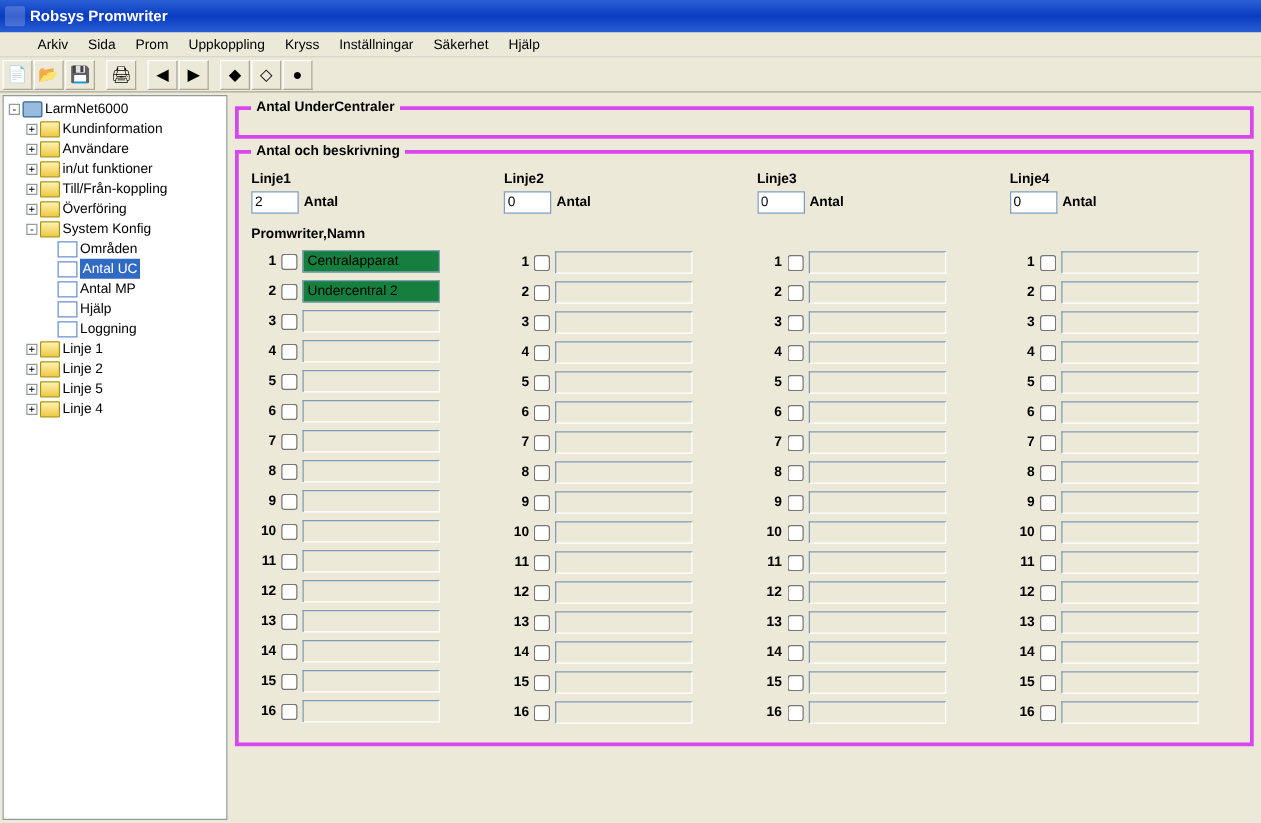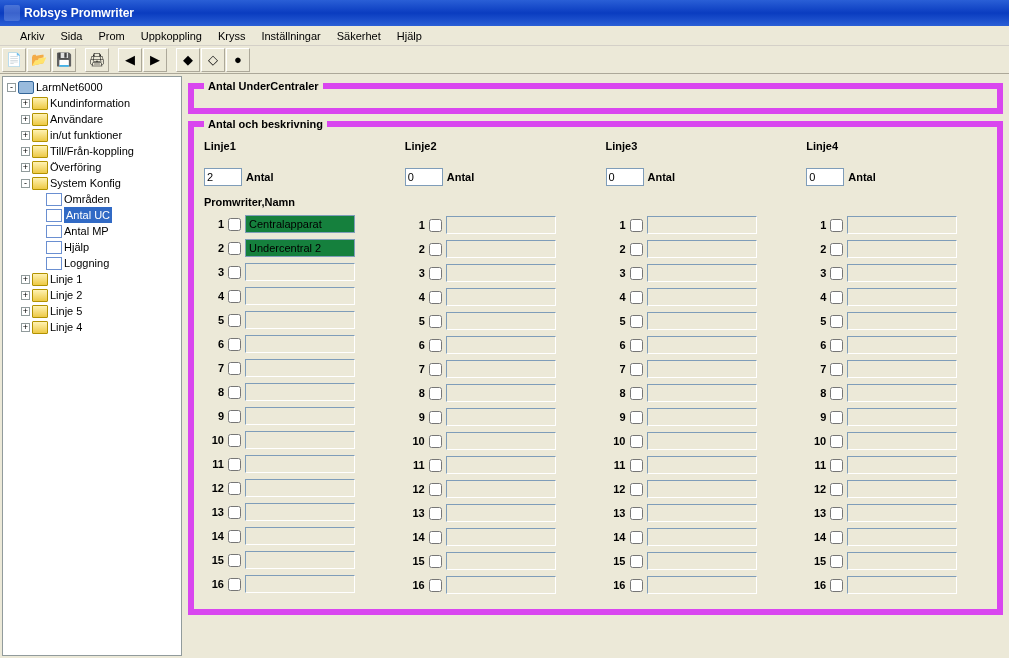"Arkiv" .menubar { padding: 0 12px -> 0 22px }
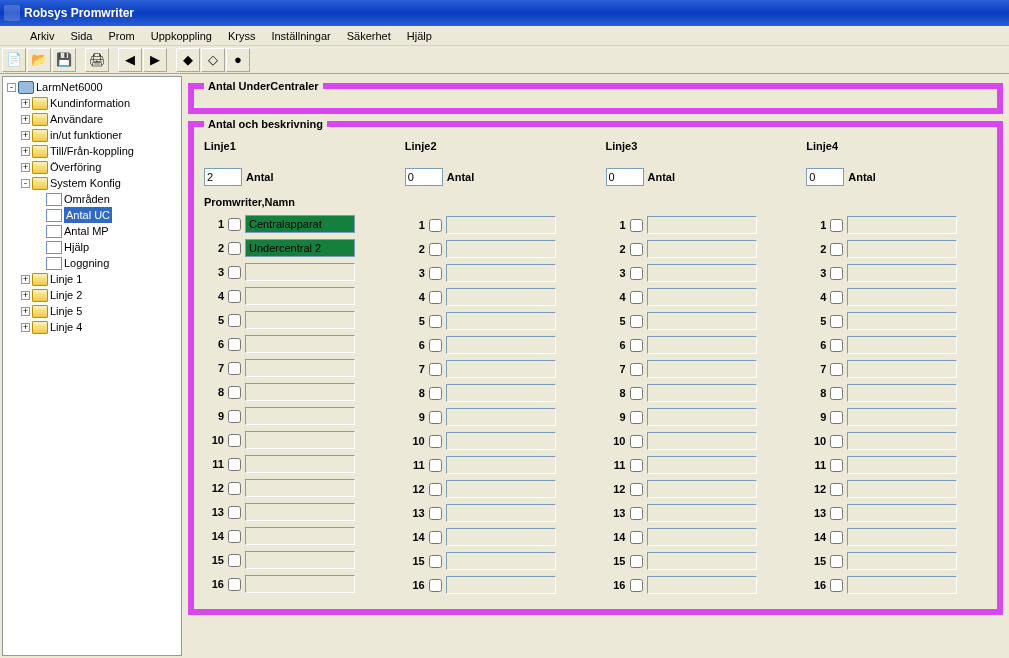"Antal UnderCentraler" fieldset { border: 6px solid #d946ef -> 3px solid #d946ef }
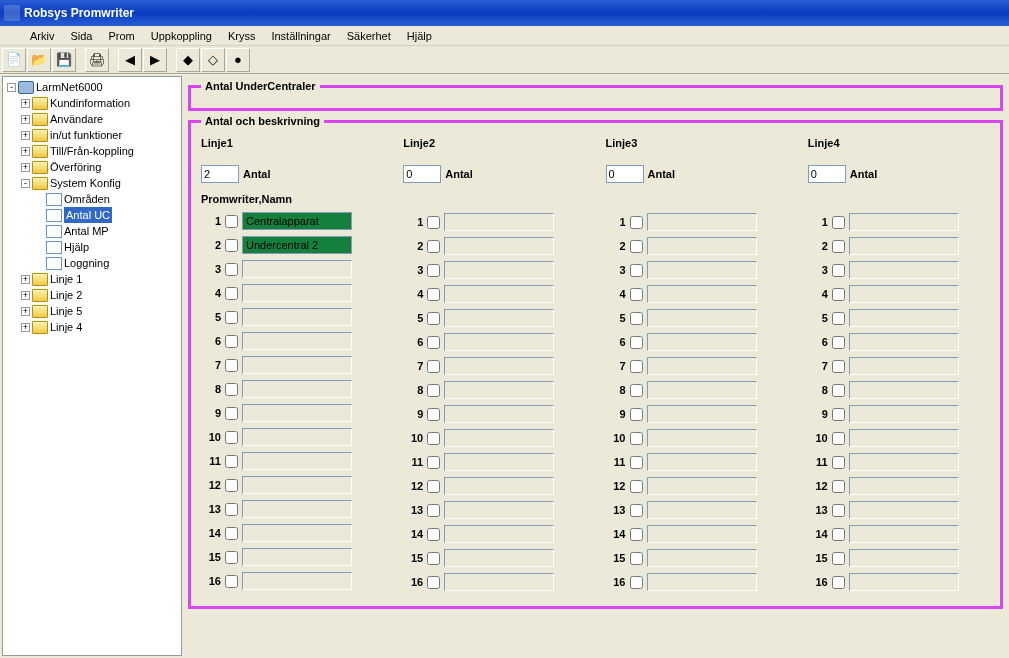"Linje1" .lhdr { margin-bottom: 16px -> 4px }
